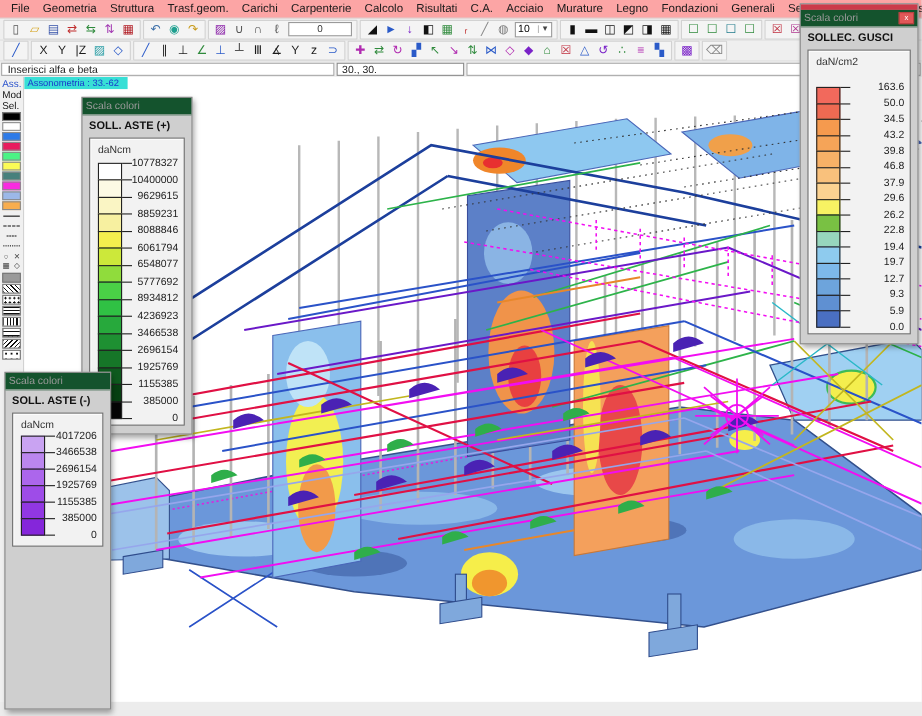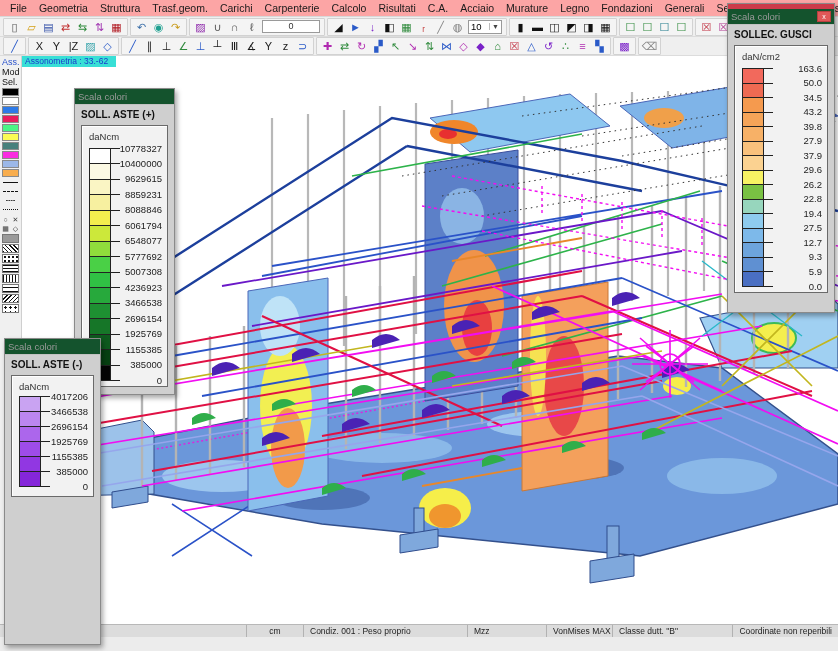"Inserisci alfa e beta" div.promptbar { html: none -> <div> <div>Inserisci alfa e beta</div> <div>30., 30.</div> <div></div> </div> }
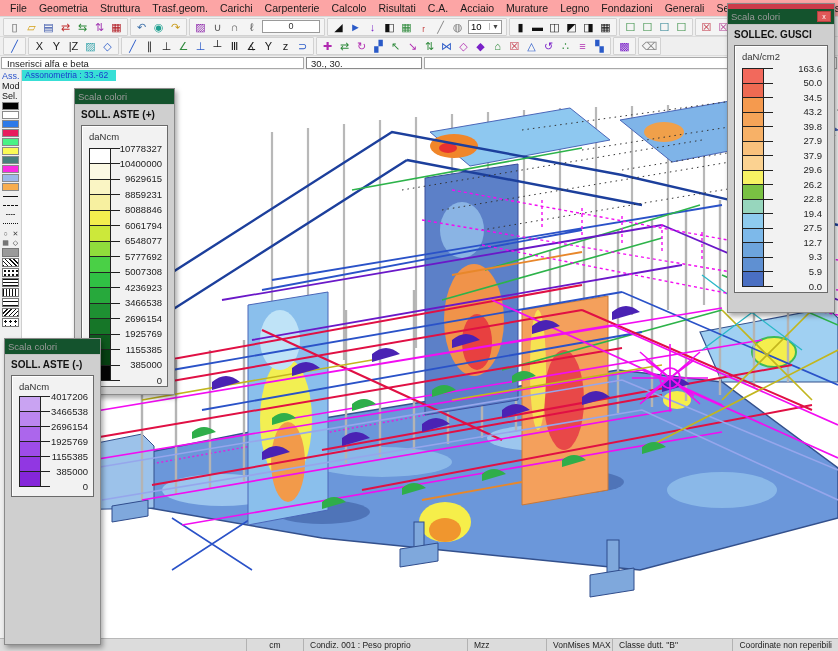"163.6" .win-gusci .scale-body { margin-top: 2px -> 13px }
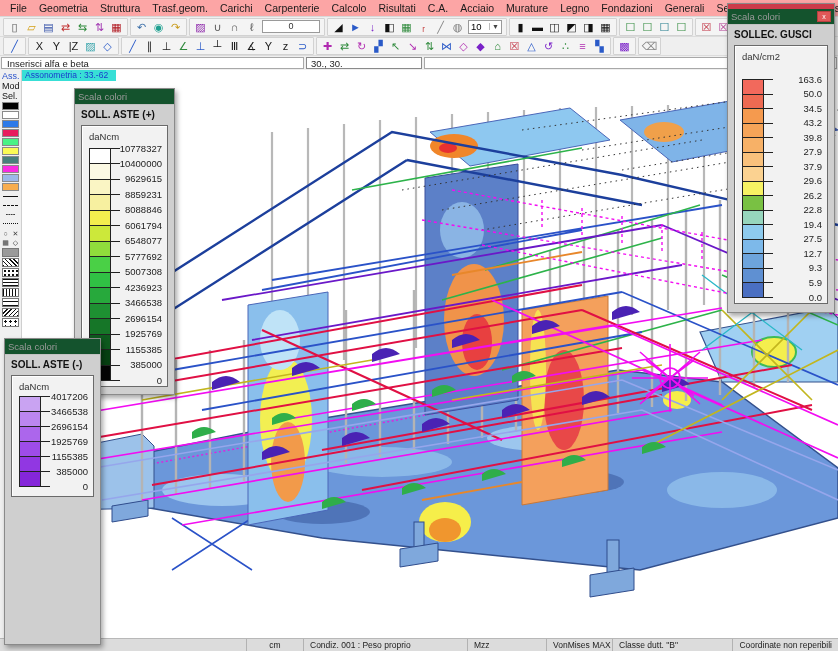"27.9" div.sw-val { text: 27.9 -> 46.8 }
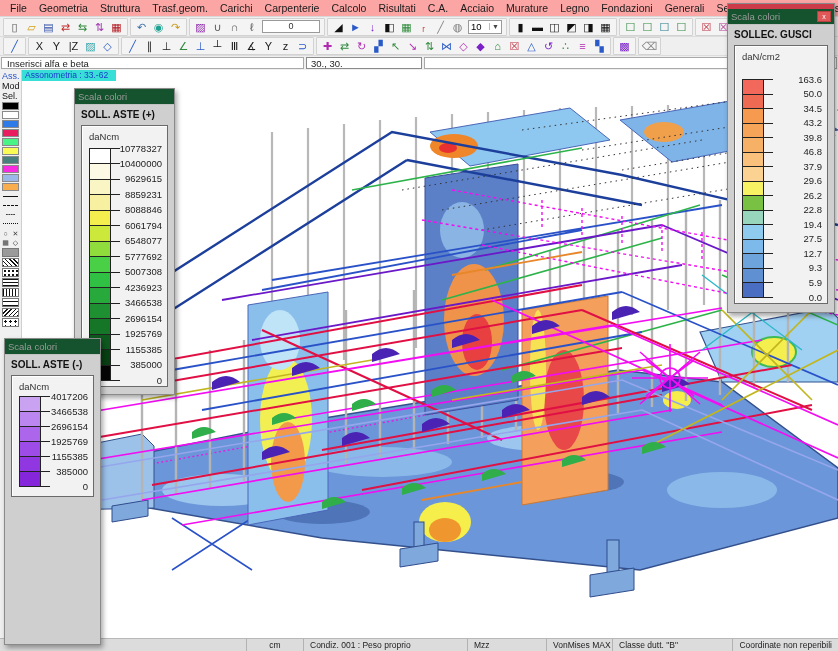"27.5" div.sw-val { text: 27.5 -> 19.7 }
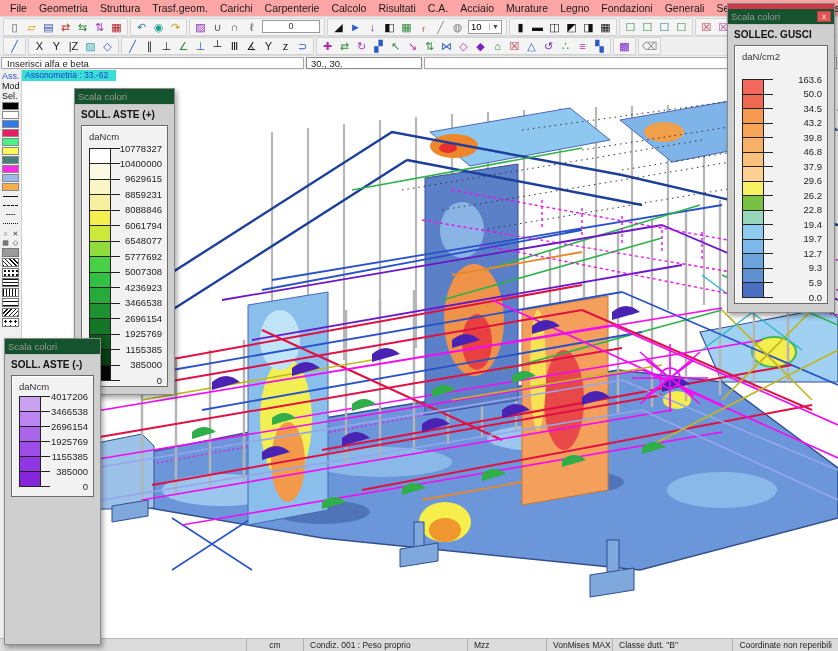"5007308" div.sw-val { text: 5007308 -> 8934812 }
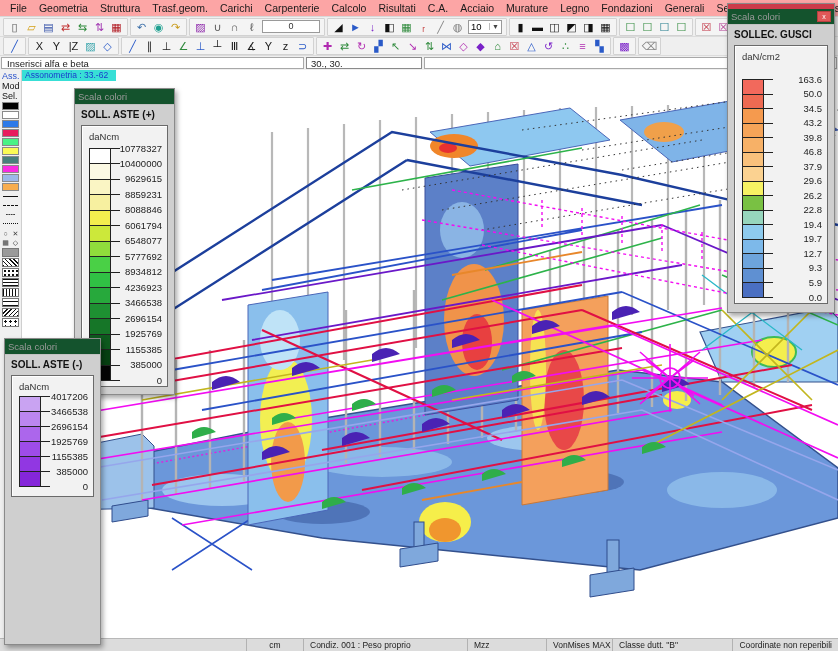"cm" div.statusbar { html: <div> <div></div> <div>cm</div> <div>Condiz. 001 : Peso proprio</div> <div>Mzz</div> <div>VonMises MAX</div> <div>Classe dutt. "B"</div> <div>Coordinate non reperibili</div> </div> -> none }
